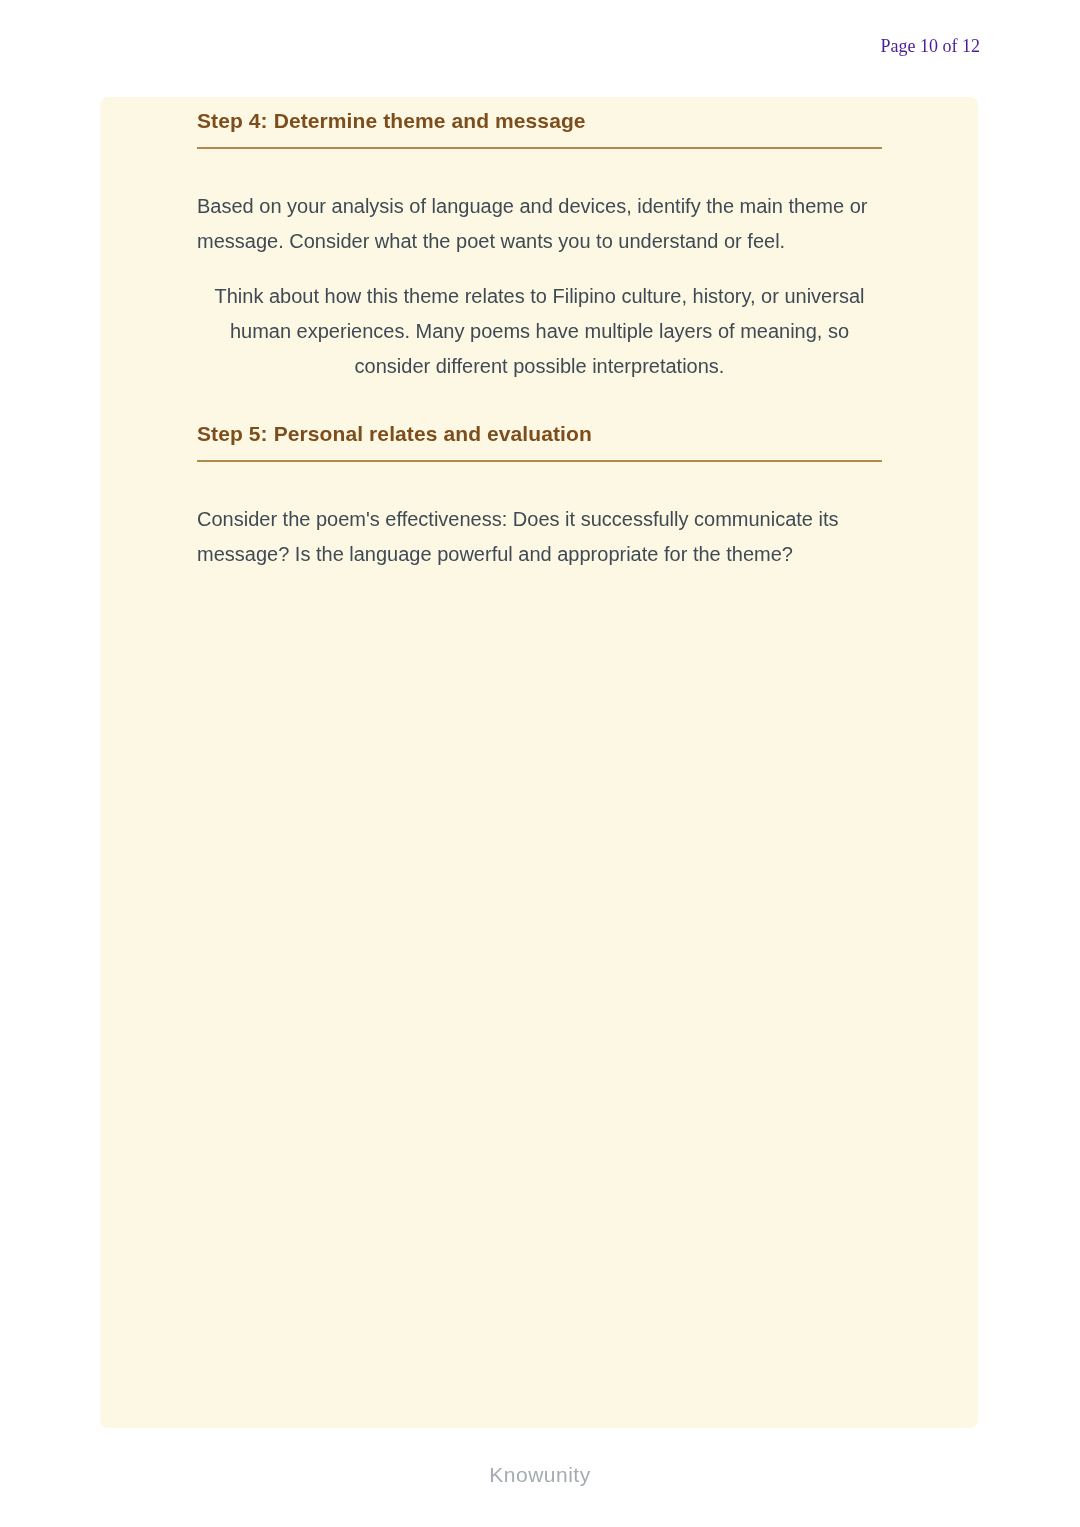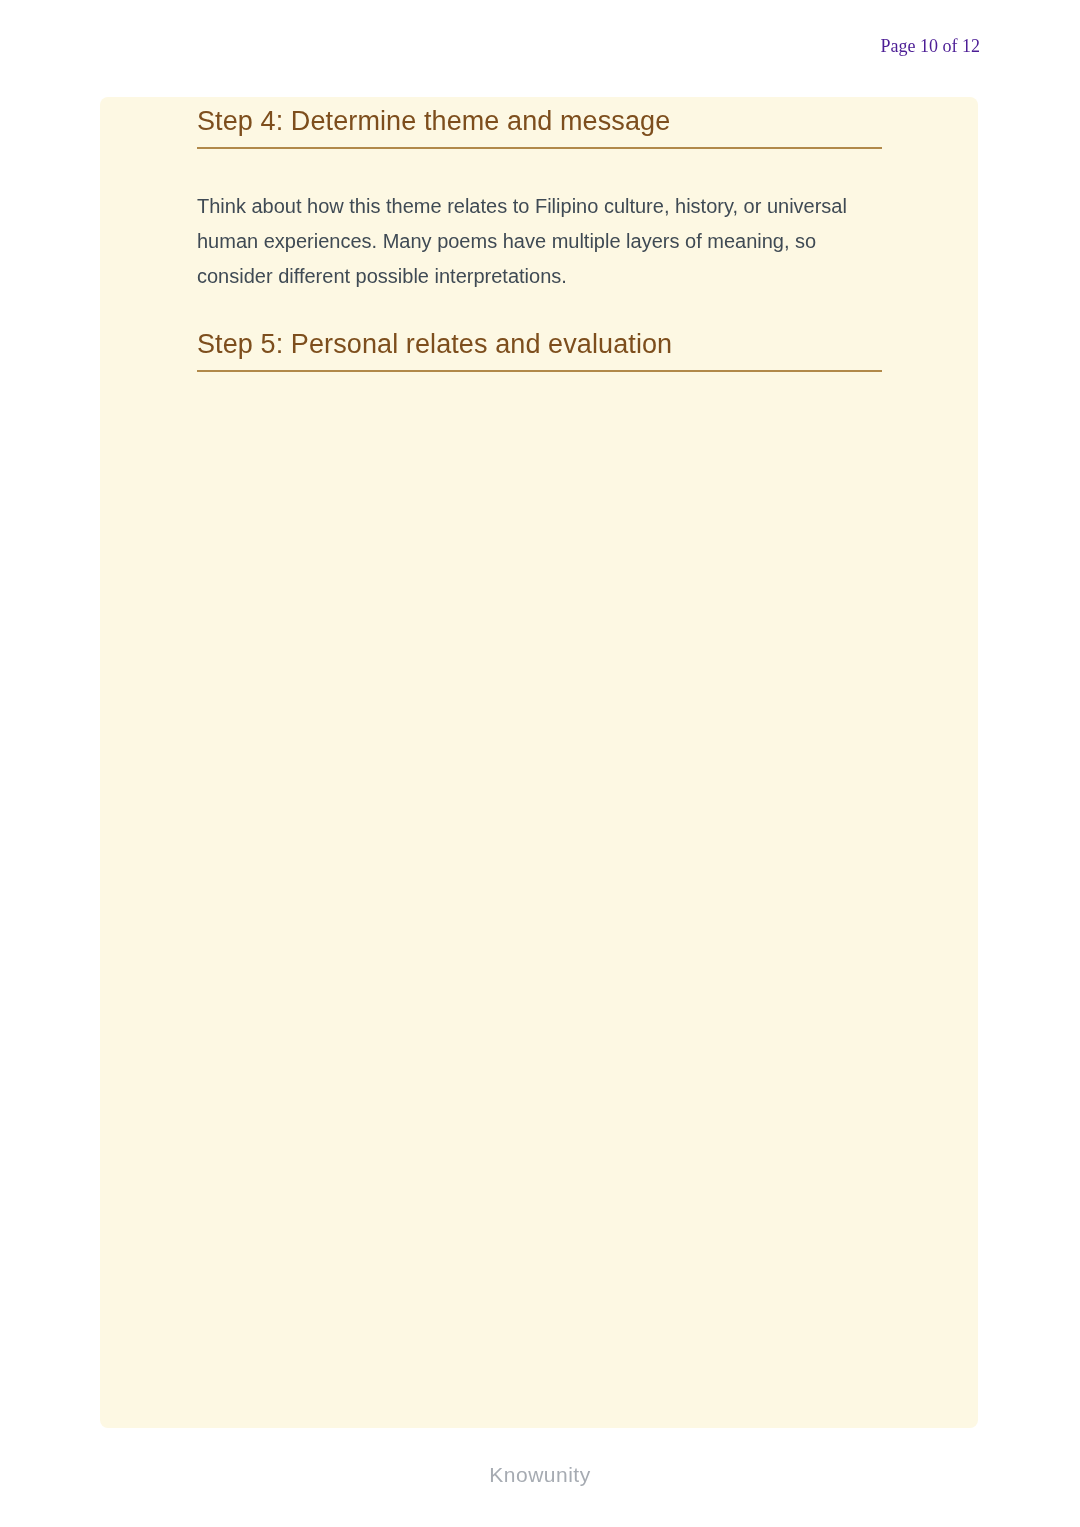"Step 4: Determine theme and" .section-heading { font-size: 27px -> 21px; font-weight: normal -> bold }
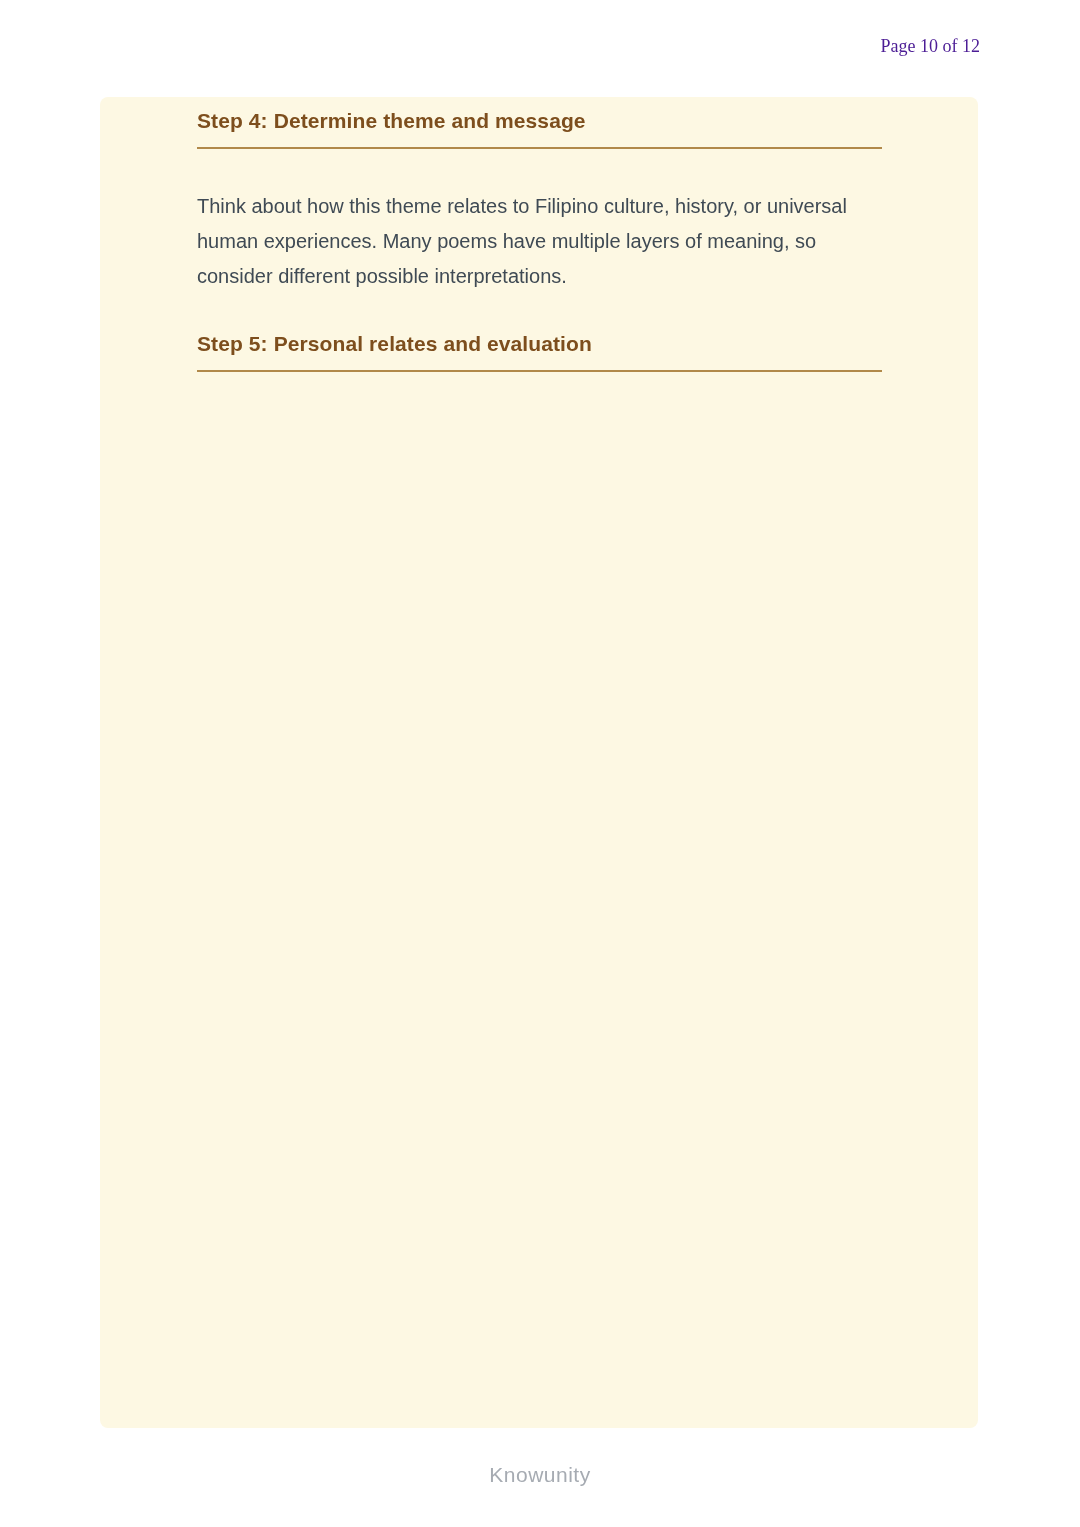"Based on your analysis of" p.body-para { html: none -> <p>Based on your analysis of language and devices, identify the main theme or message. Consider what the poet wants you to understand or feel.</p> }
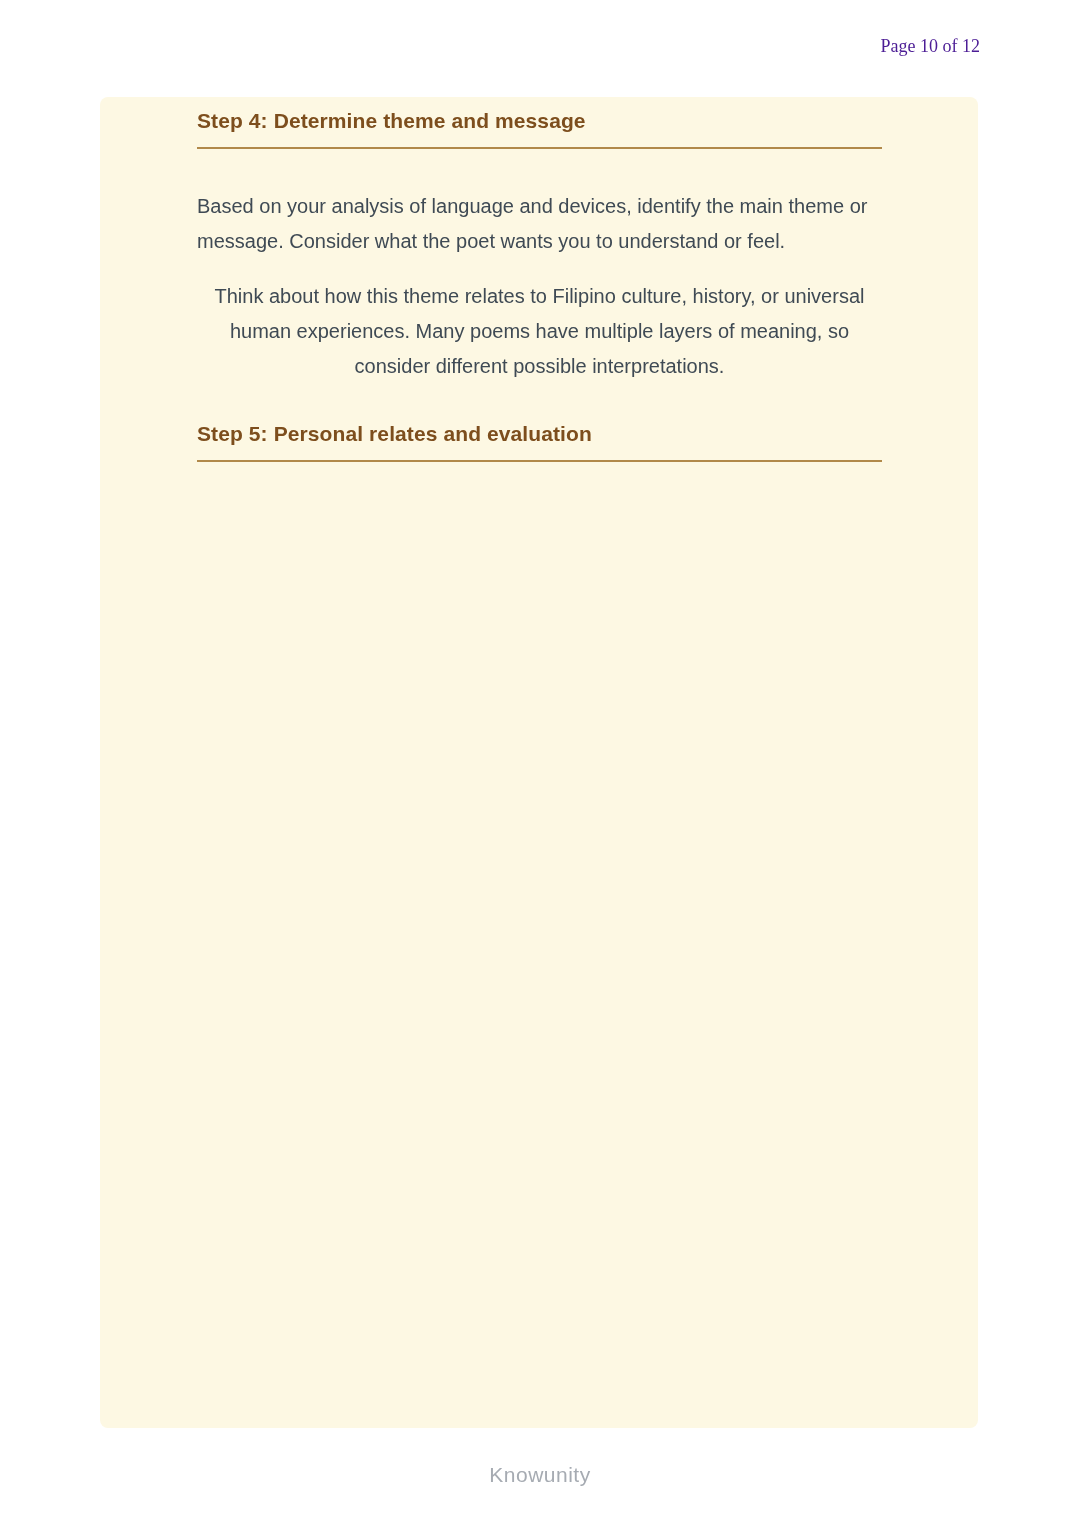"Consider the poem's effectiveness: Does" p.body-para { html: none -> <p>Consider the poem's effectiveness: Does it successfully communicate its message? Is the language powerful and appropriate for the theme?</p> }
